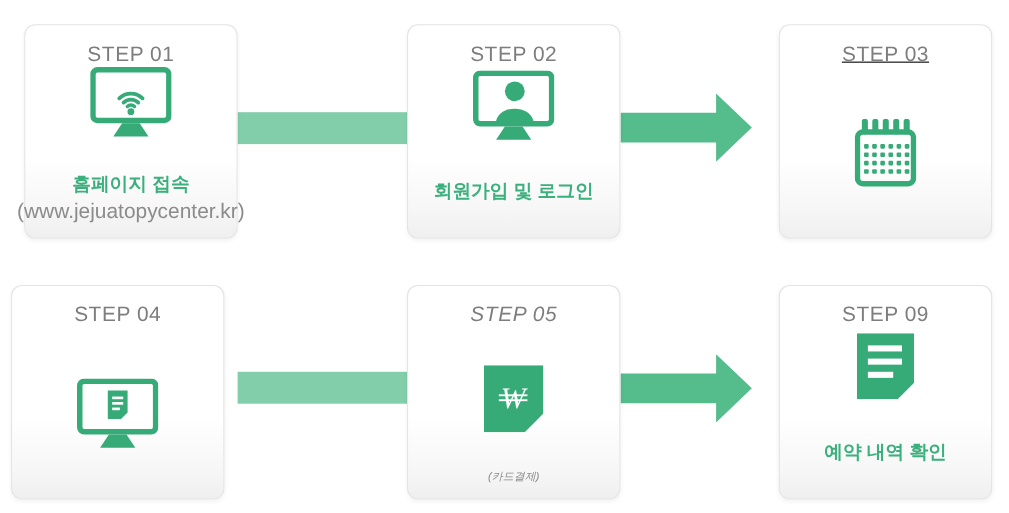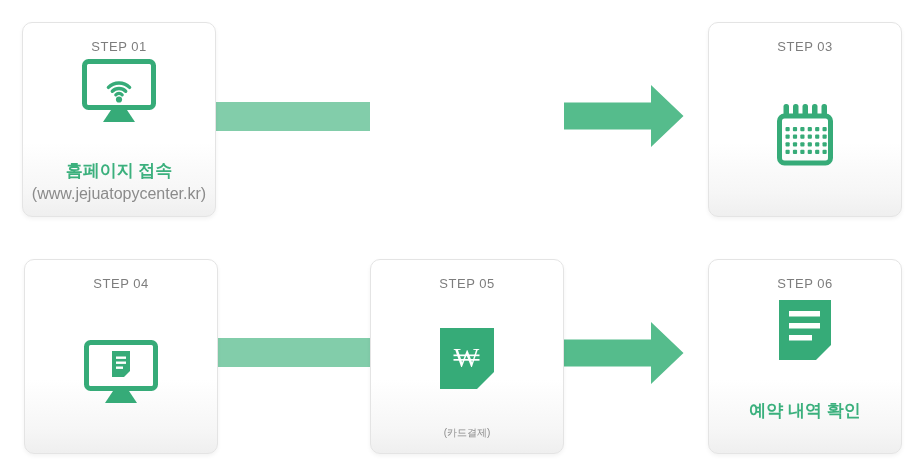"STEP 01" .step-label { font-size: 13px -> 19px }
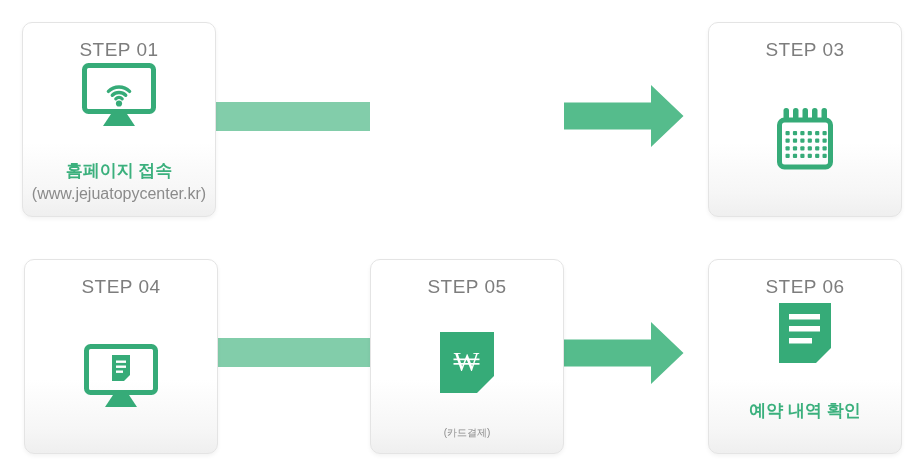"STEP 02" div.card { html: none -> <div> <div>STEP 02</div> <div> <svg> <rect></rect> <circle></circle> <path></path> <polygon></polygon> </svg> </div> <div> <span>회원가입 및 로그인</span> </div> </div> }
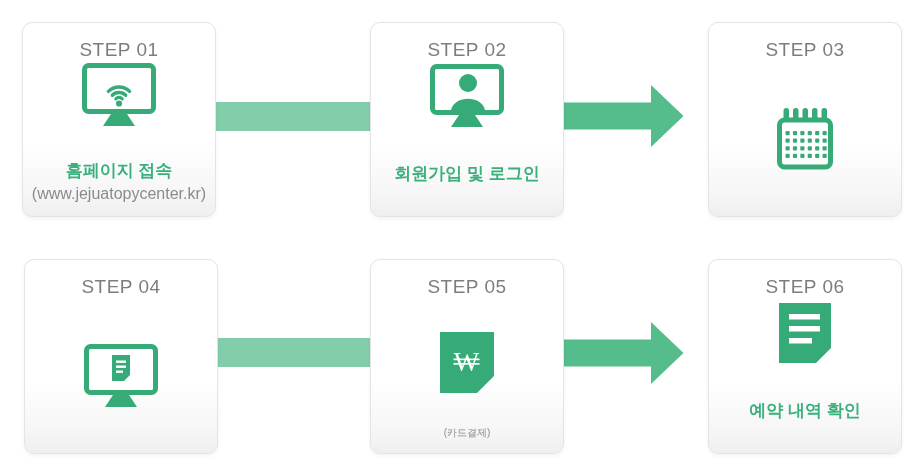"STEP 03" #card-3 { text-decoration: none -> underline }
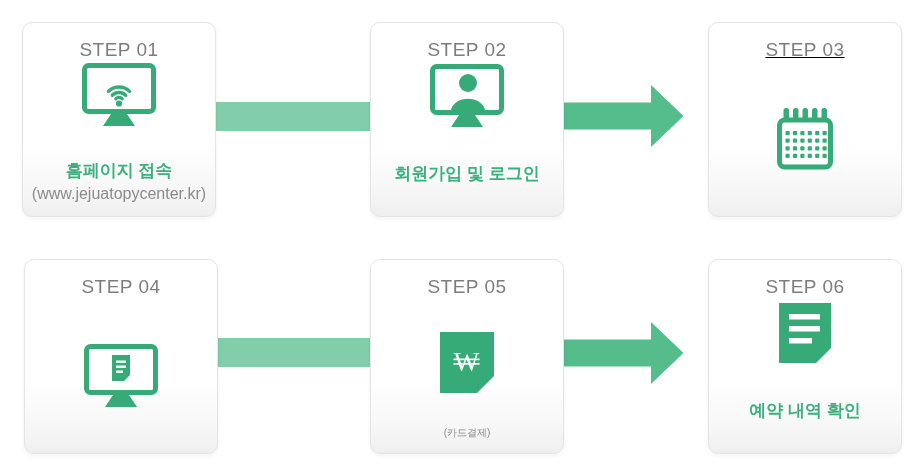"(www.jejuatopycenter.kr)" .card-sub { font-size: 16px -> 19px }
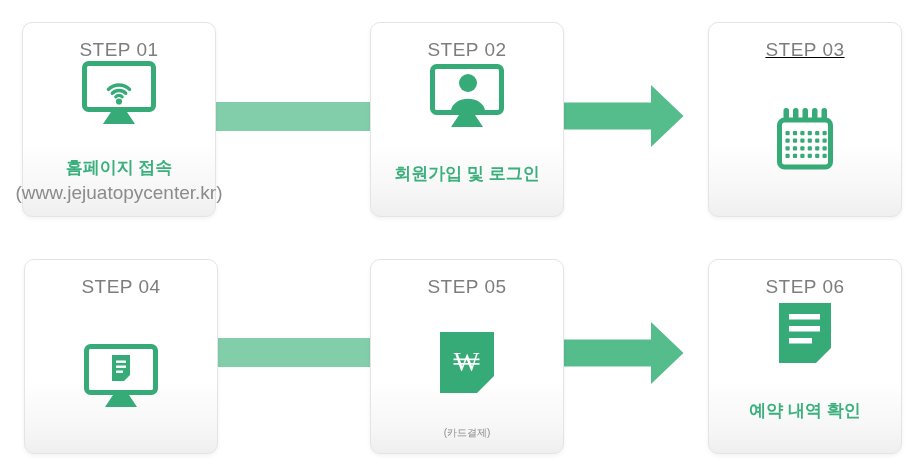"STEP 04" #card-4 { left: 24px -> 10px }
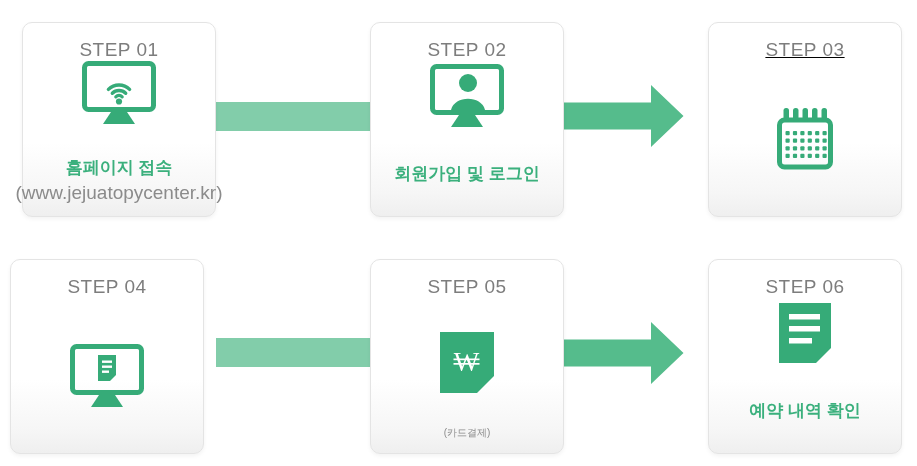"STEP 05" #card-5 { font-style: none -> italic }
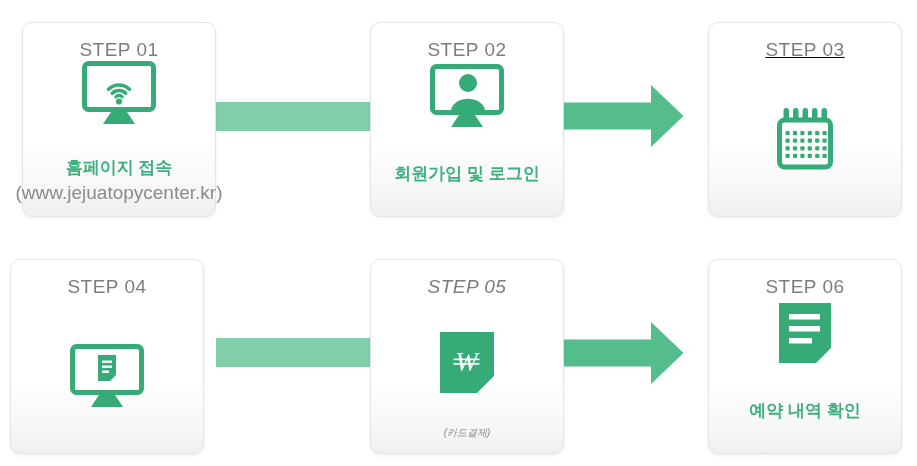"STEP 06" div.step-label { text: 06 -> 09 }
